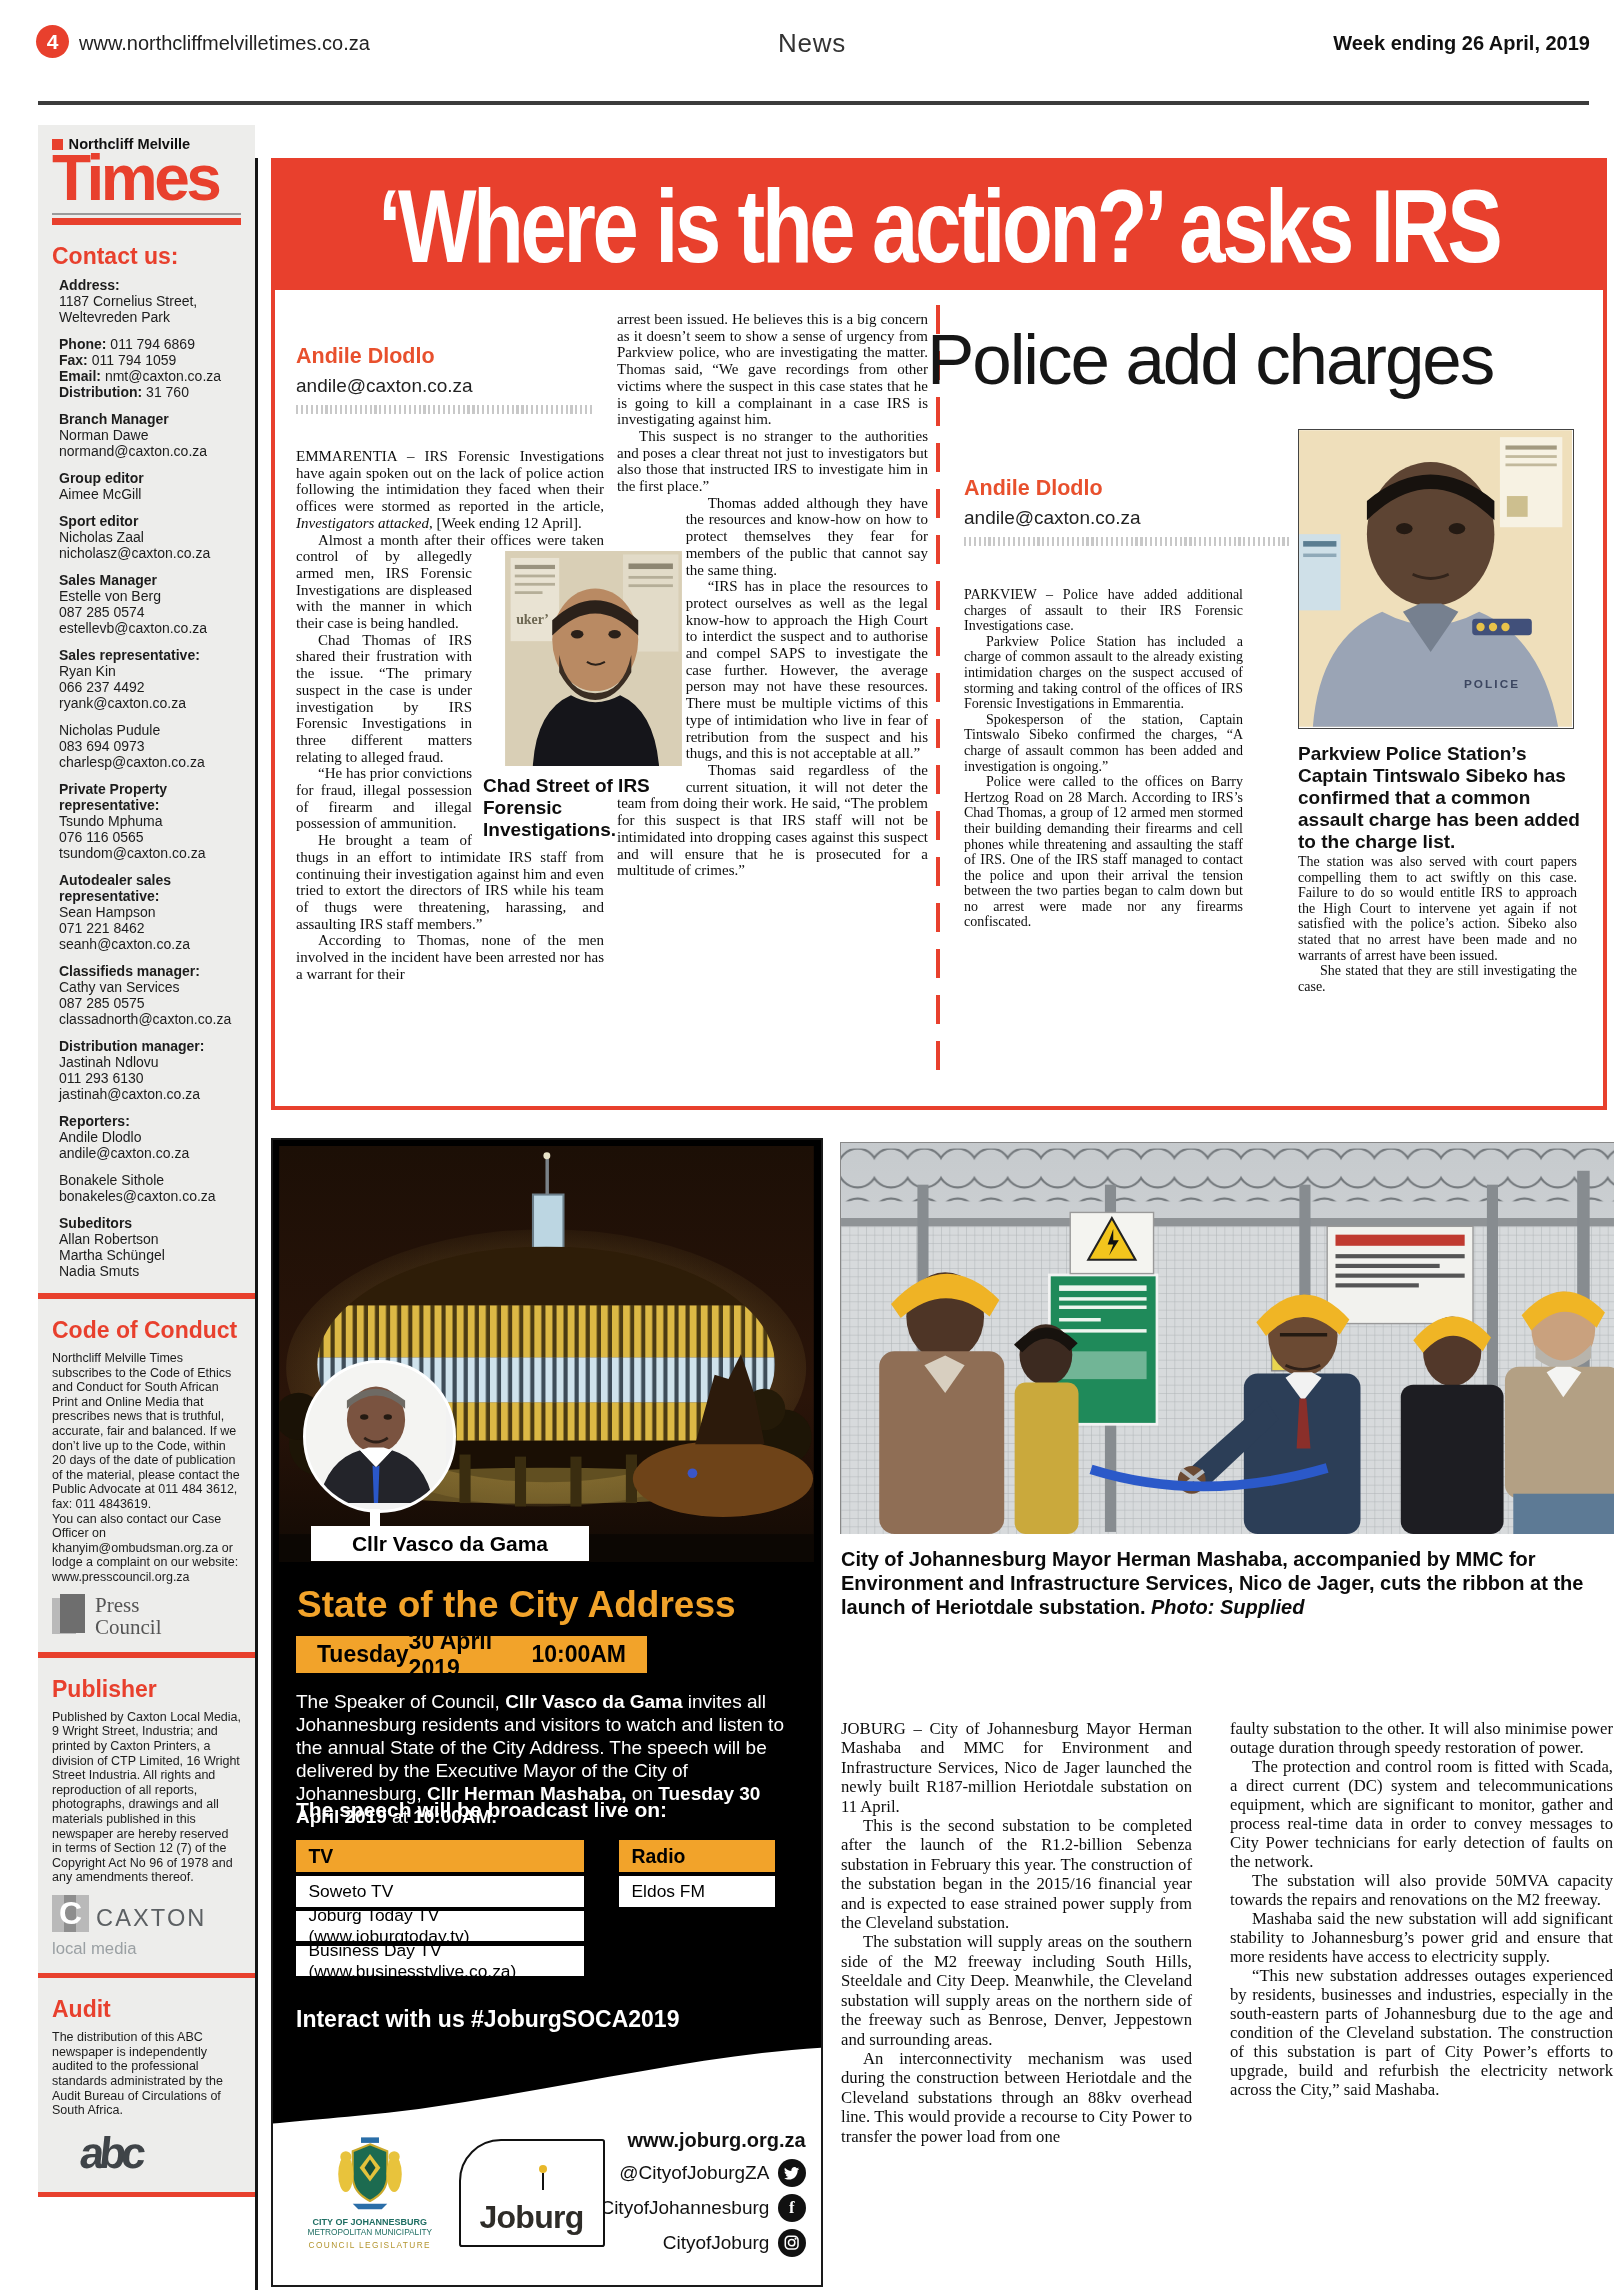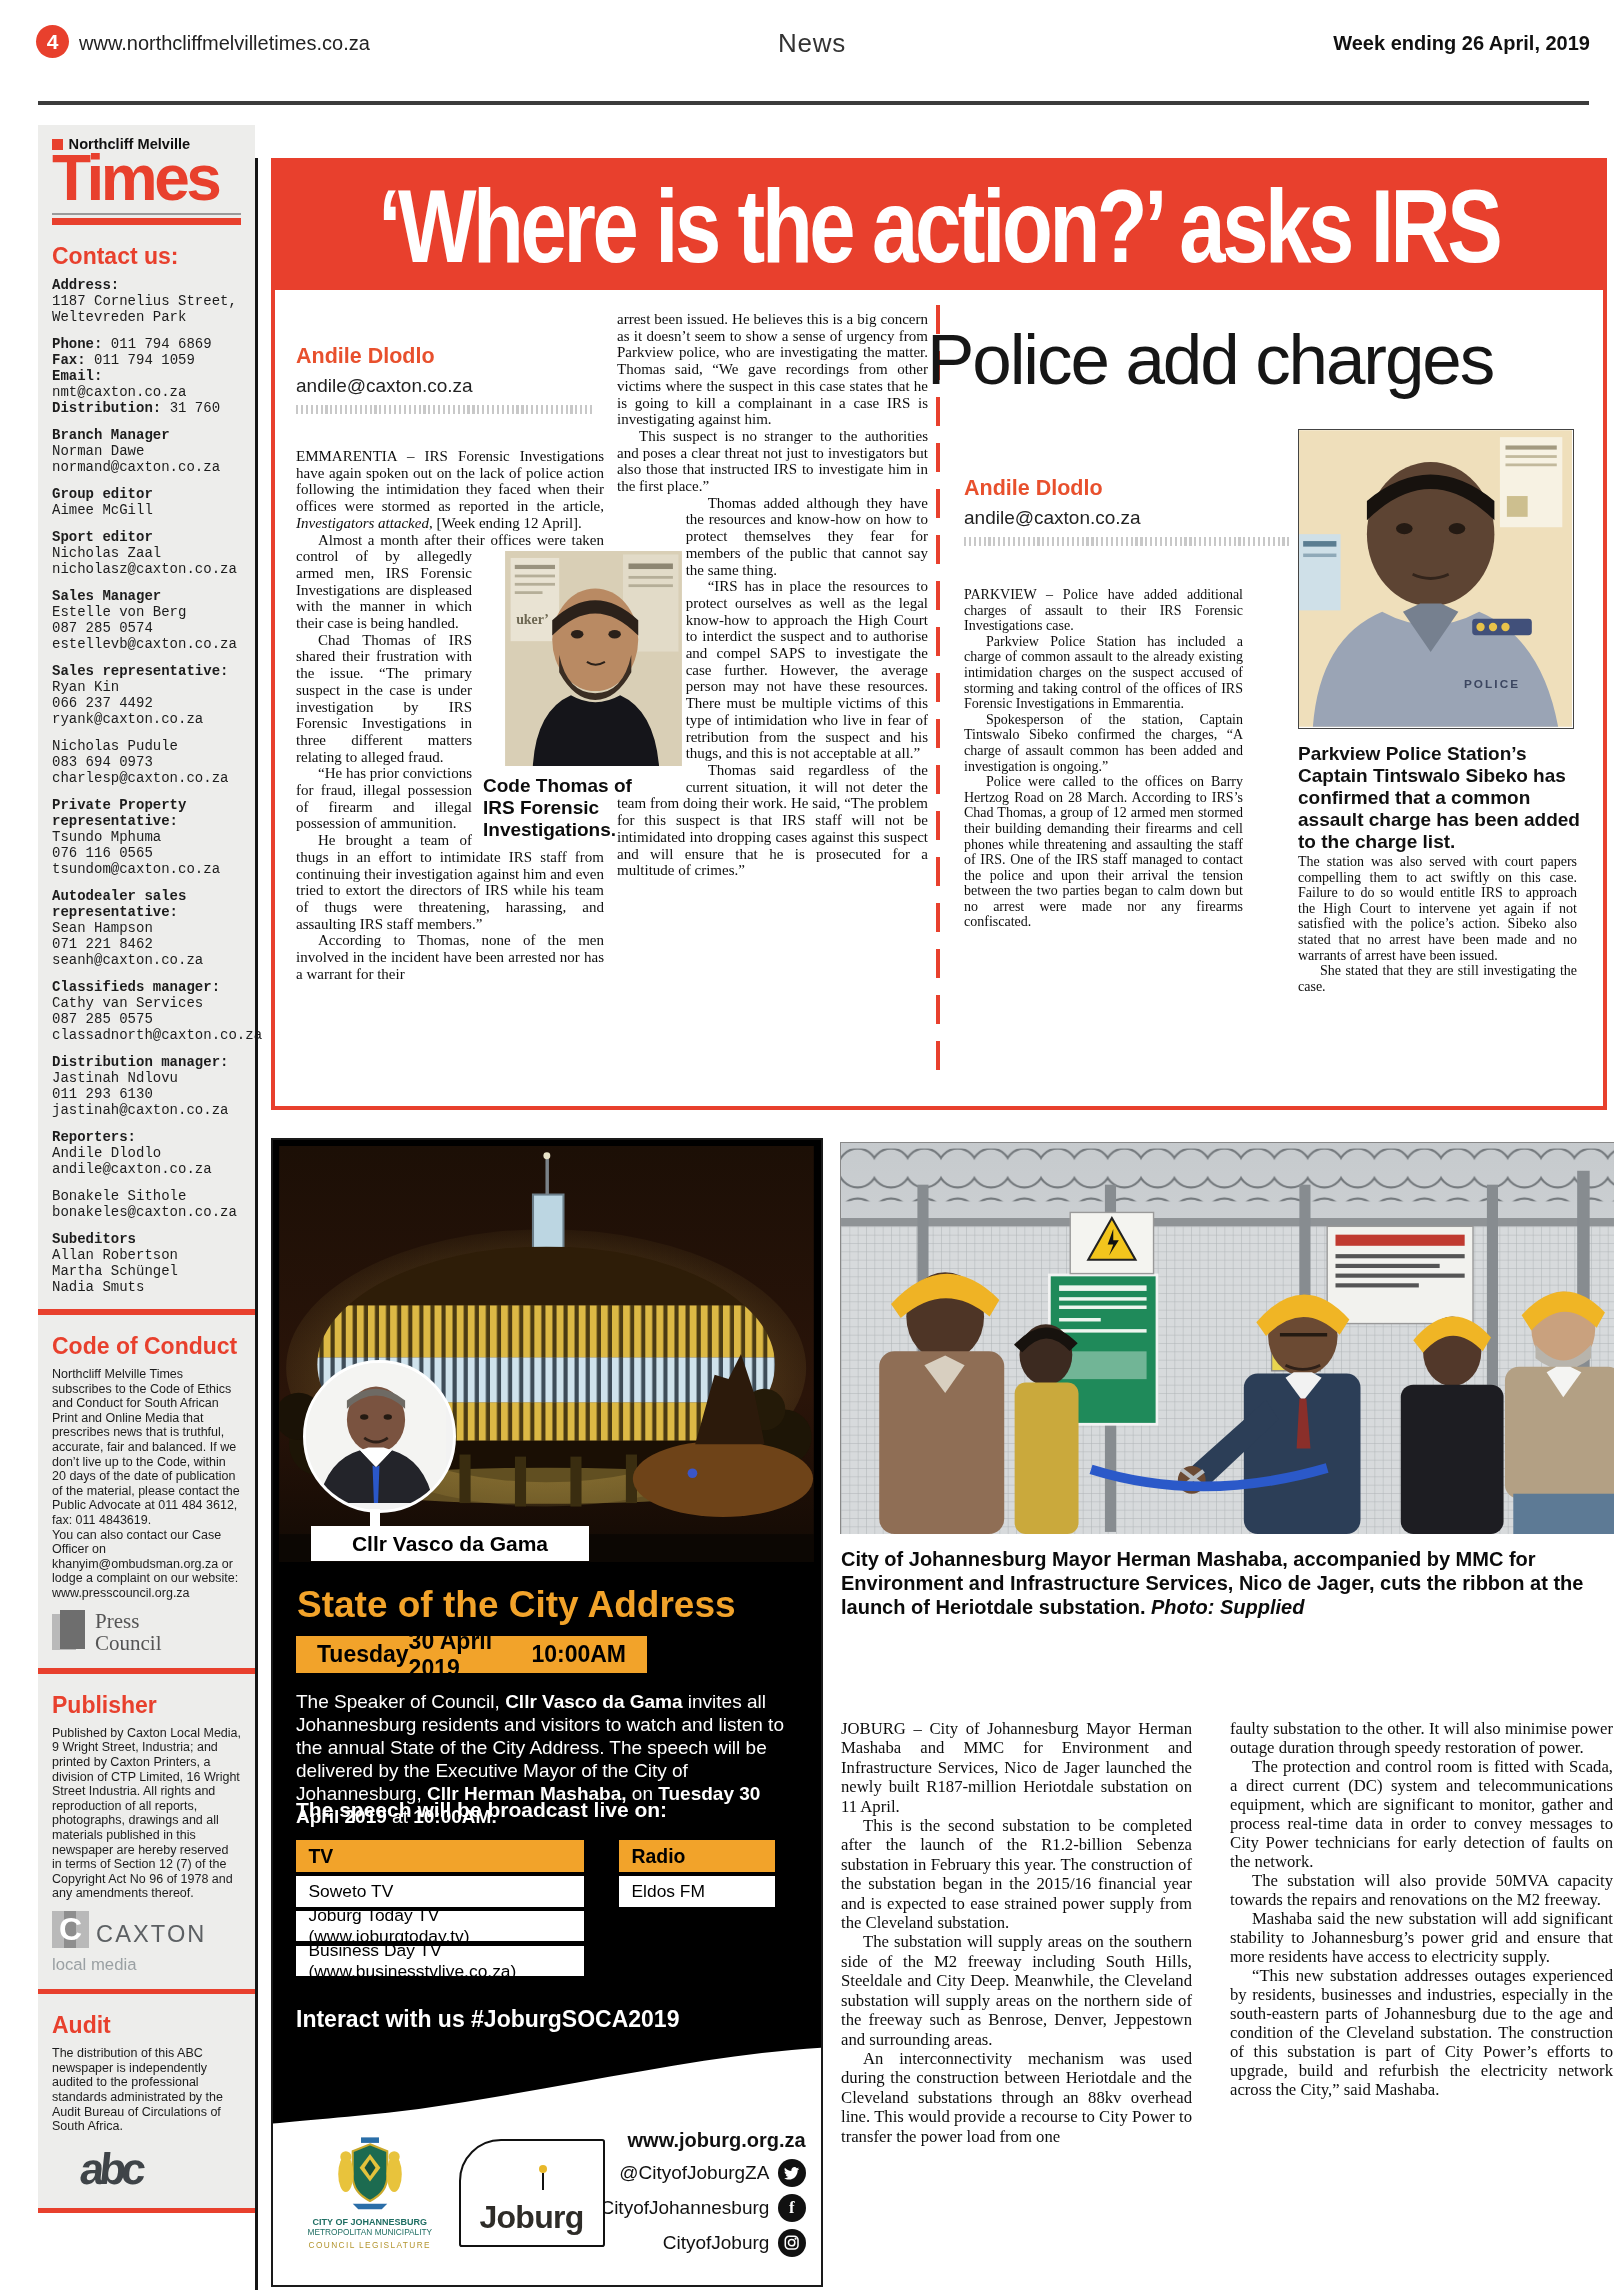"Address:" .grp { font-family: Liberation Mono, monospace -> none; margin: 0 0 11px 0 -> 0 0 11px 7px }
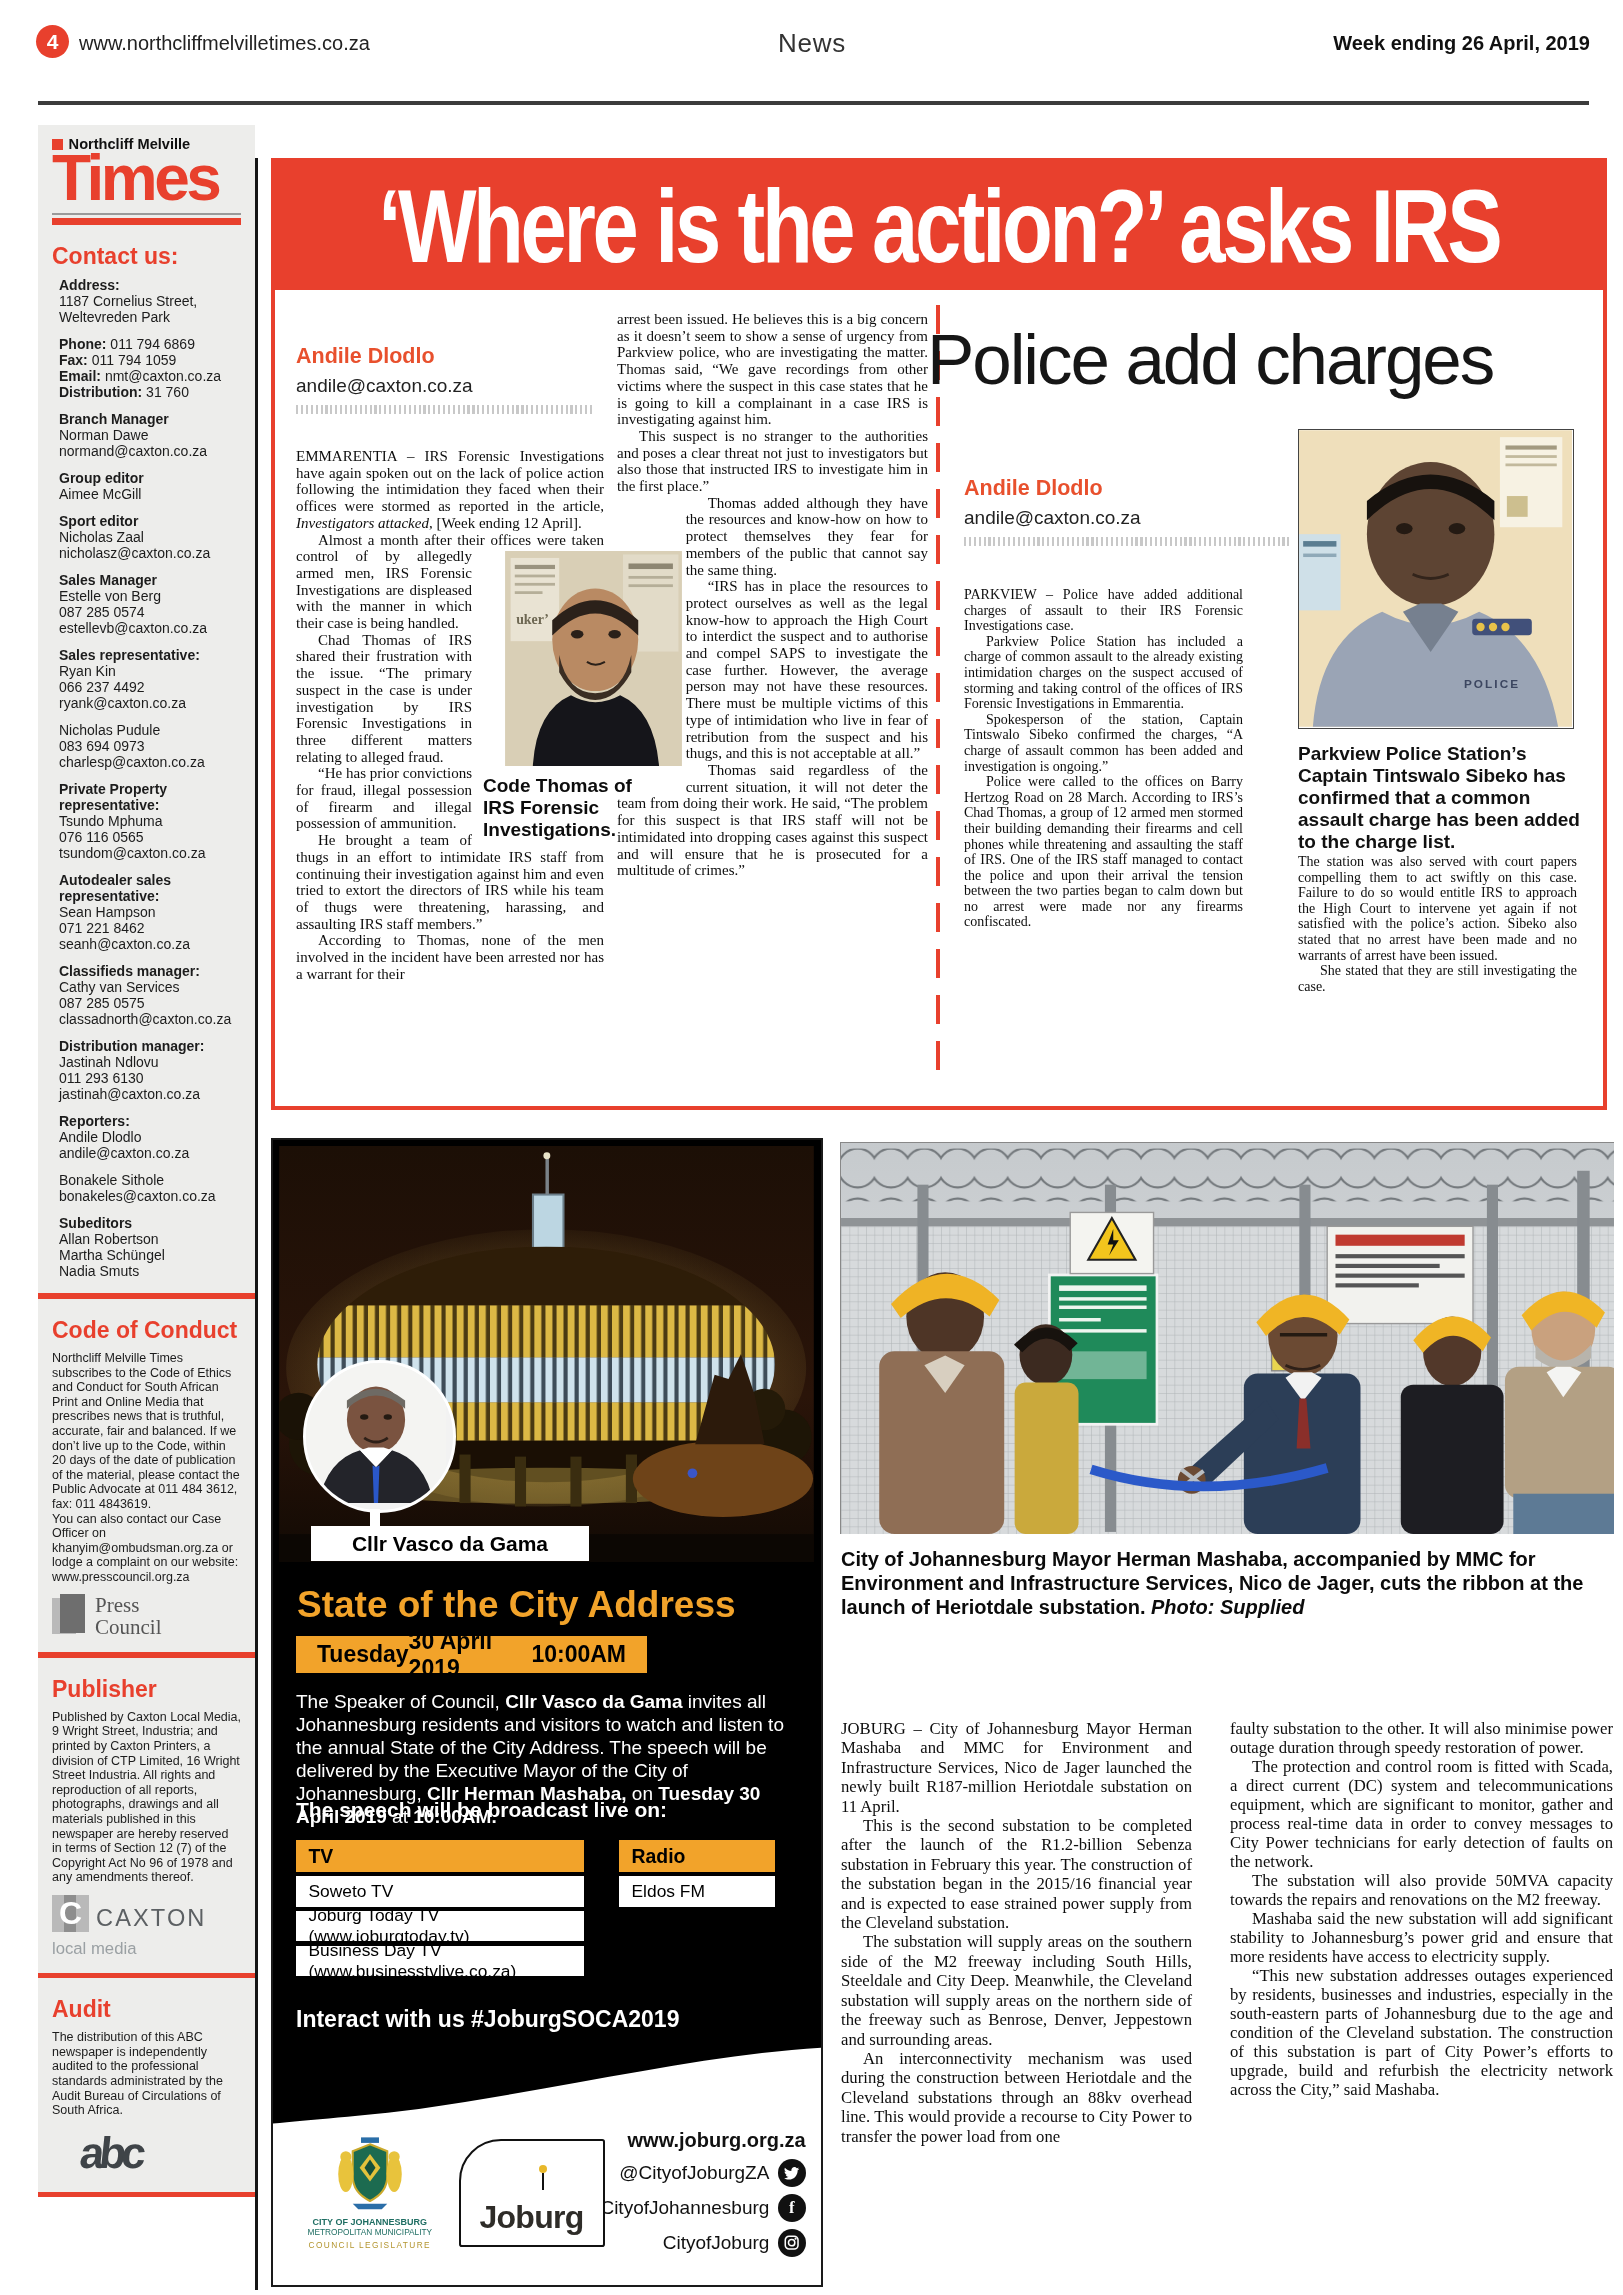"Code Thomas of IRS Forensic" span.figcap { text: Code Thomas -> Chad Street }
